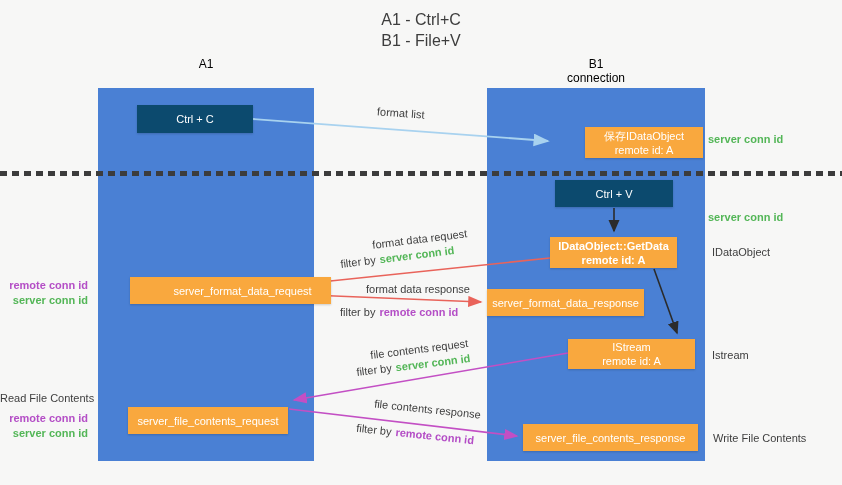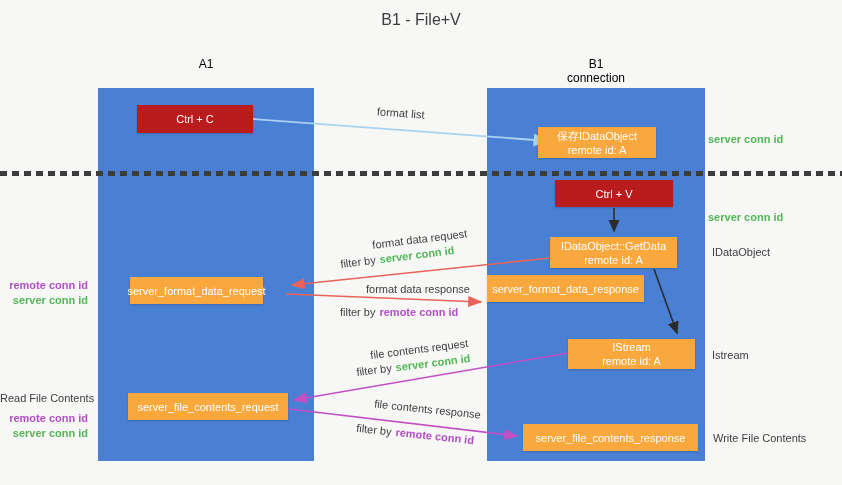"A1 - Ctrl+C" div { html: none -> <div>A1 - Ctrl+C</div> }
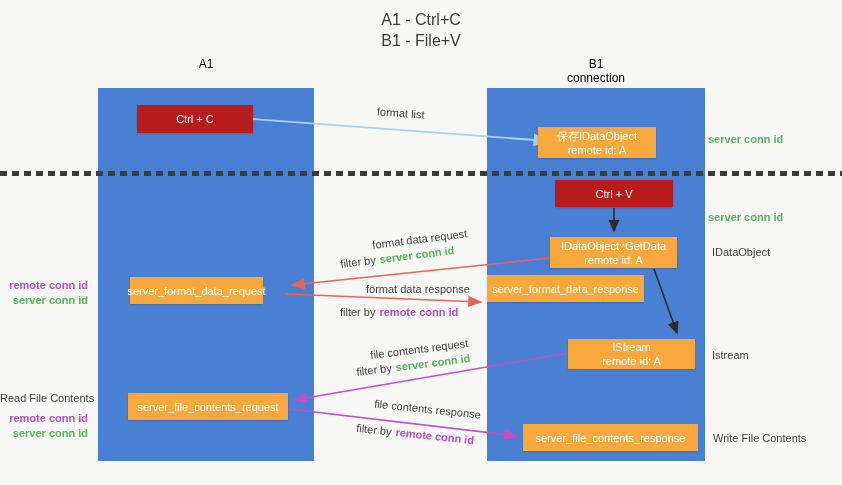"Ctrl + C" .green { background: #b91c1c -> #0c4a6e }
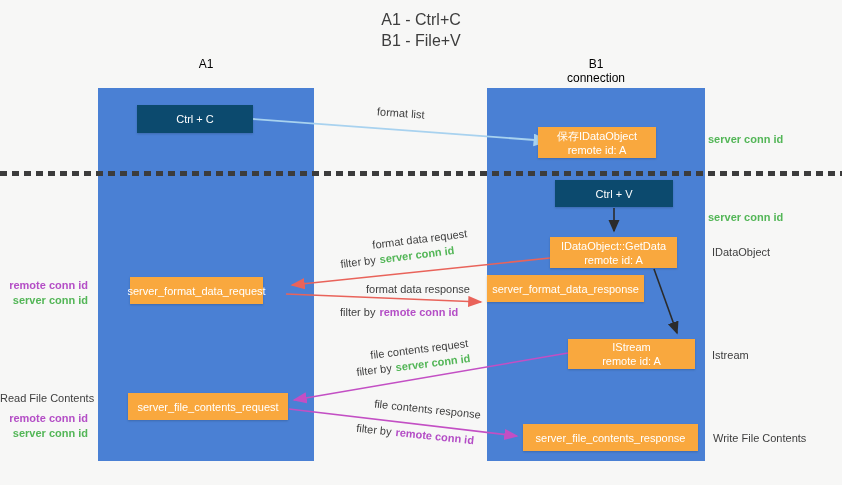"保存IDataObject" div.abs { left: 538px -> 585px }
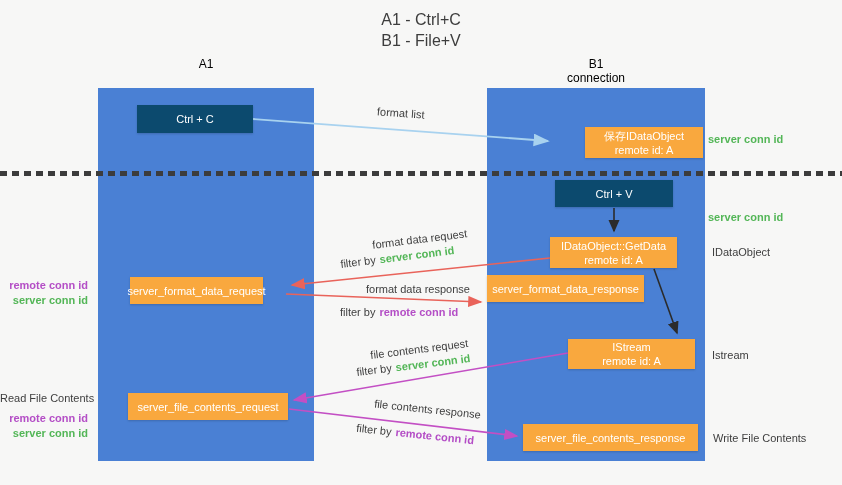"IDataObject::GetData" div.abs { font-weight: none -> bold }
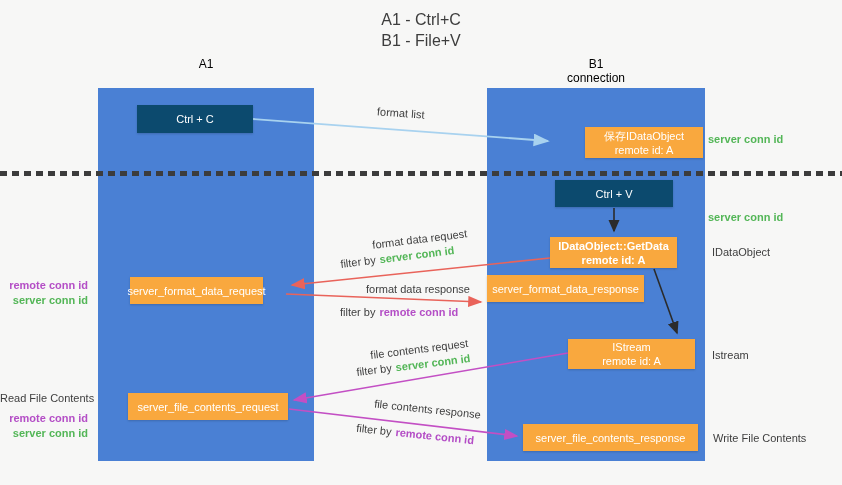"server_format_data_request" div.abs { padding-left: none -> 24px; width: 133px -> 177px }
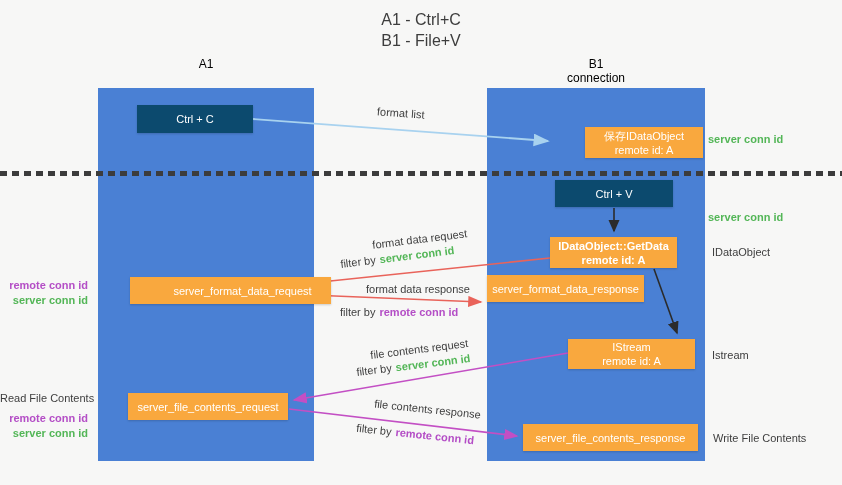"server_format_data_response" div.abs { top: 275px -> 289px }
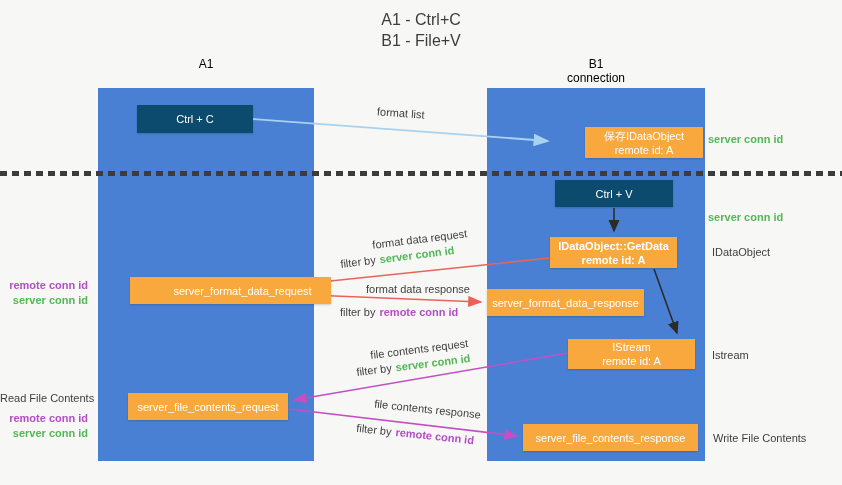"server_file_contents_request" div.abs { top: 393px -> 407px }
